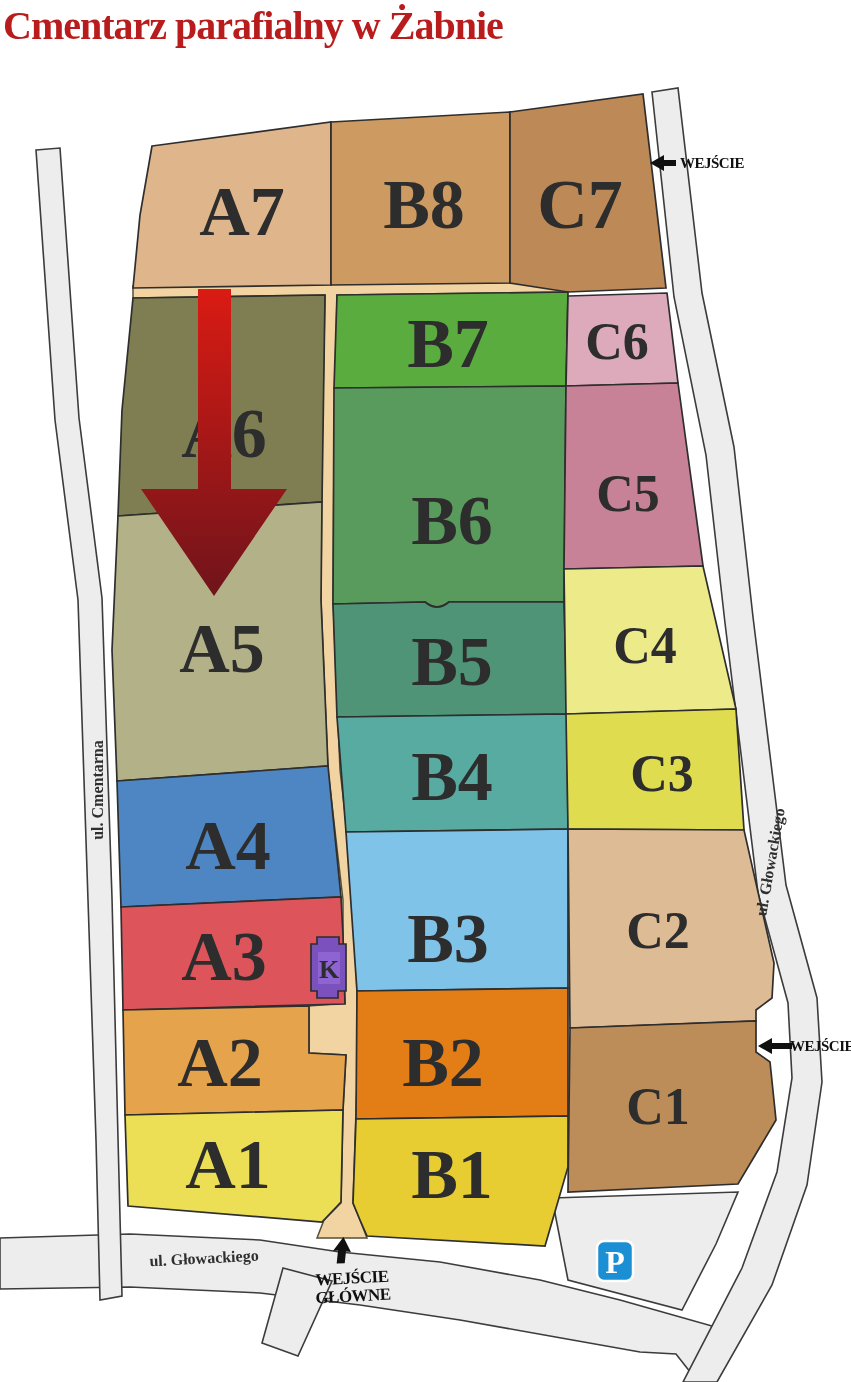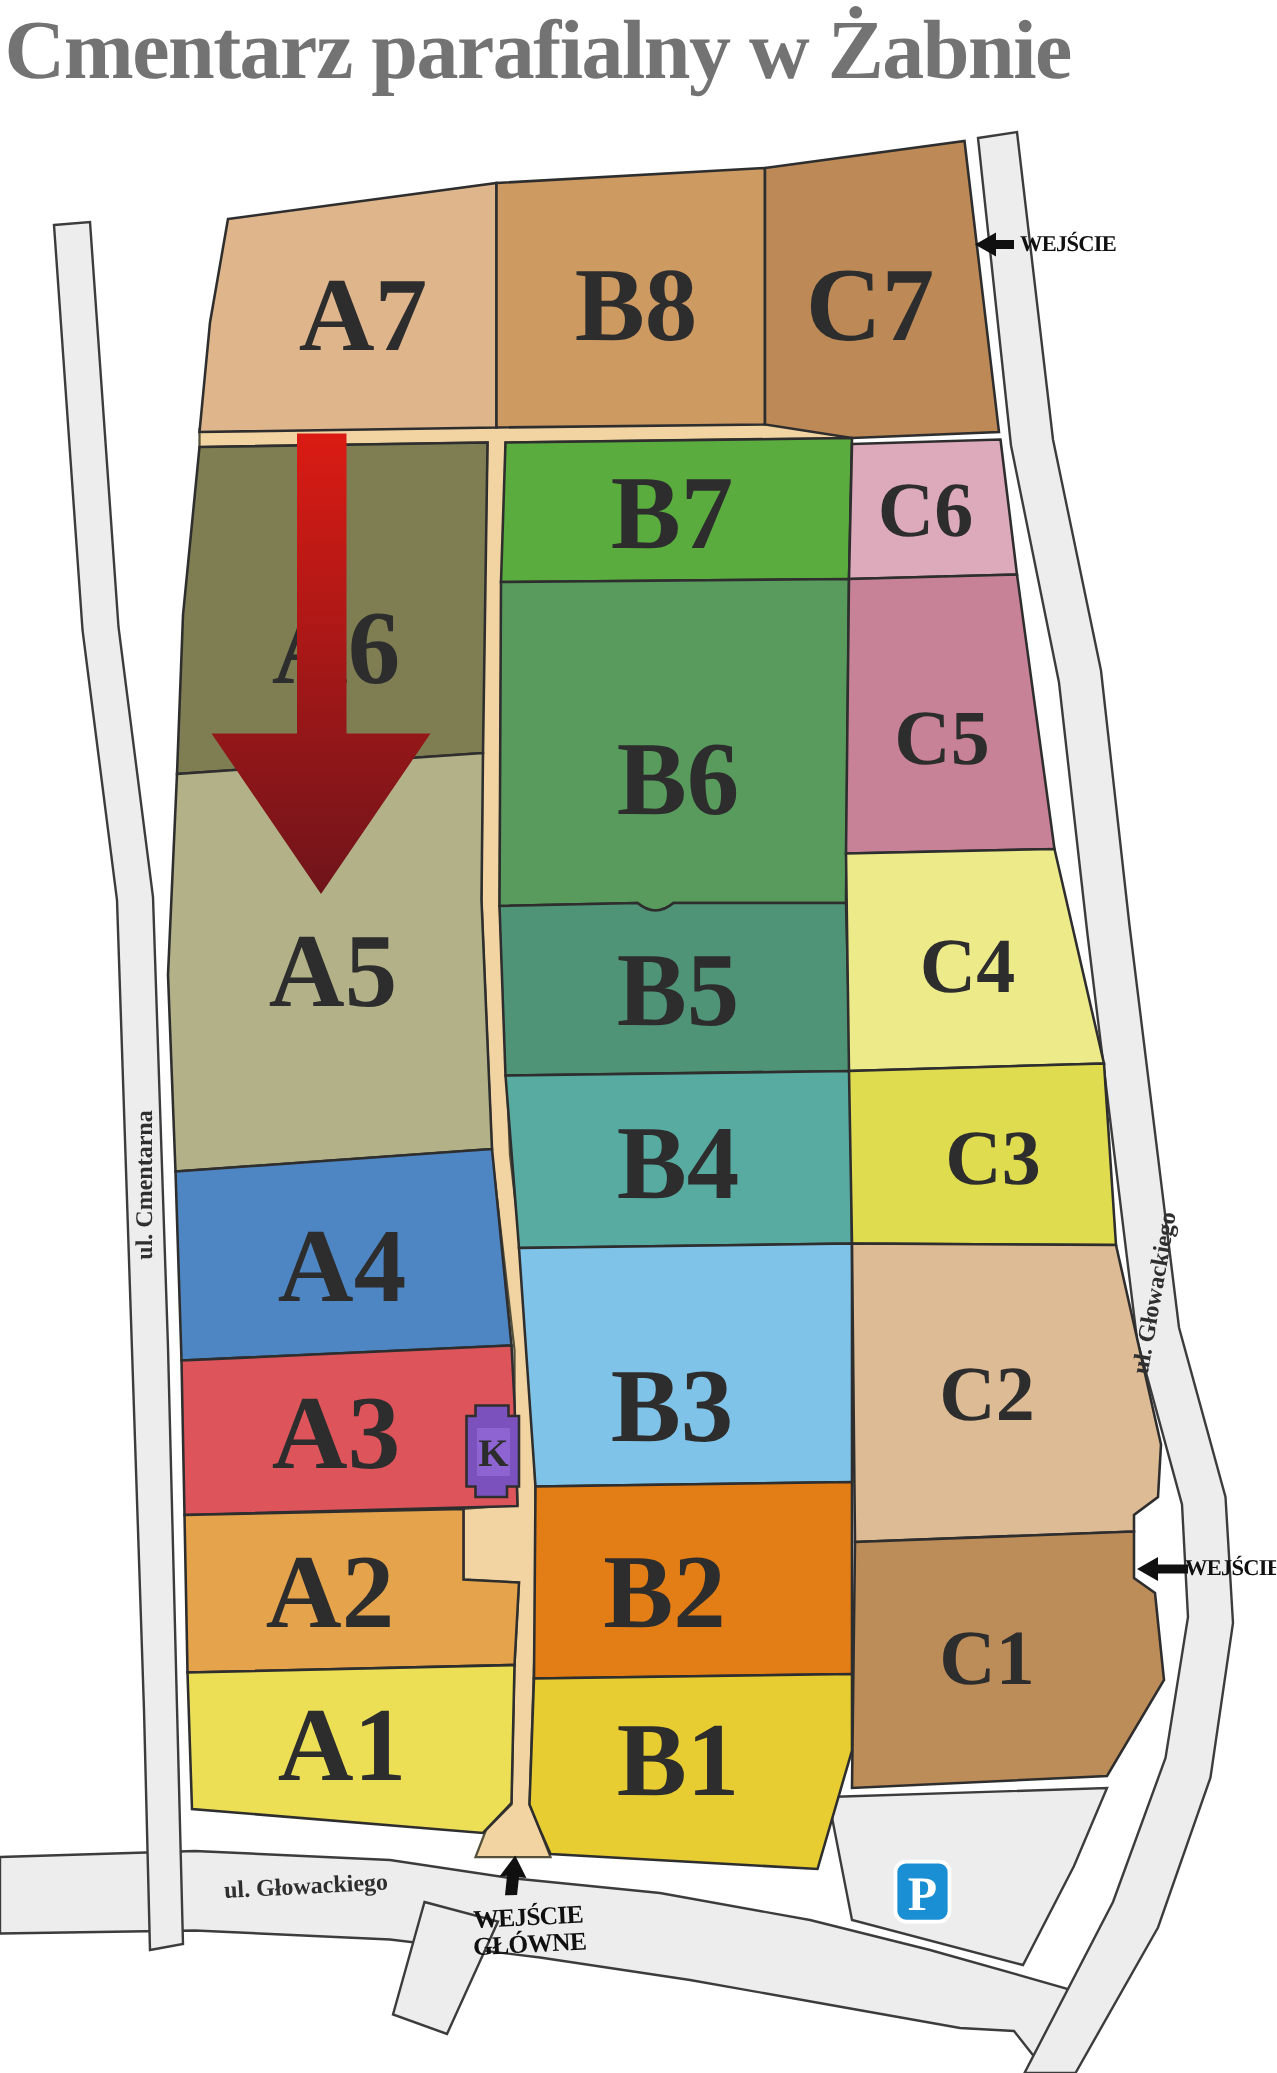"Cmentarz parafialny w Żabnie" #map-title { color: #737373 -> #b91c1c; font-size: 56px -> 40px }
